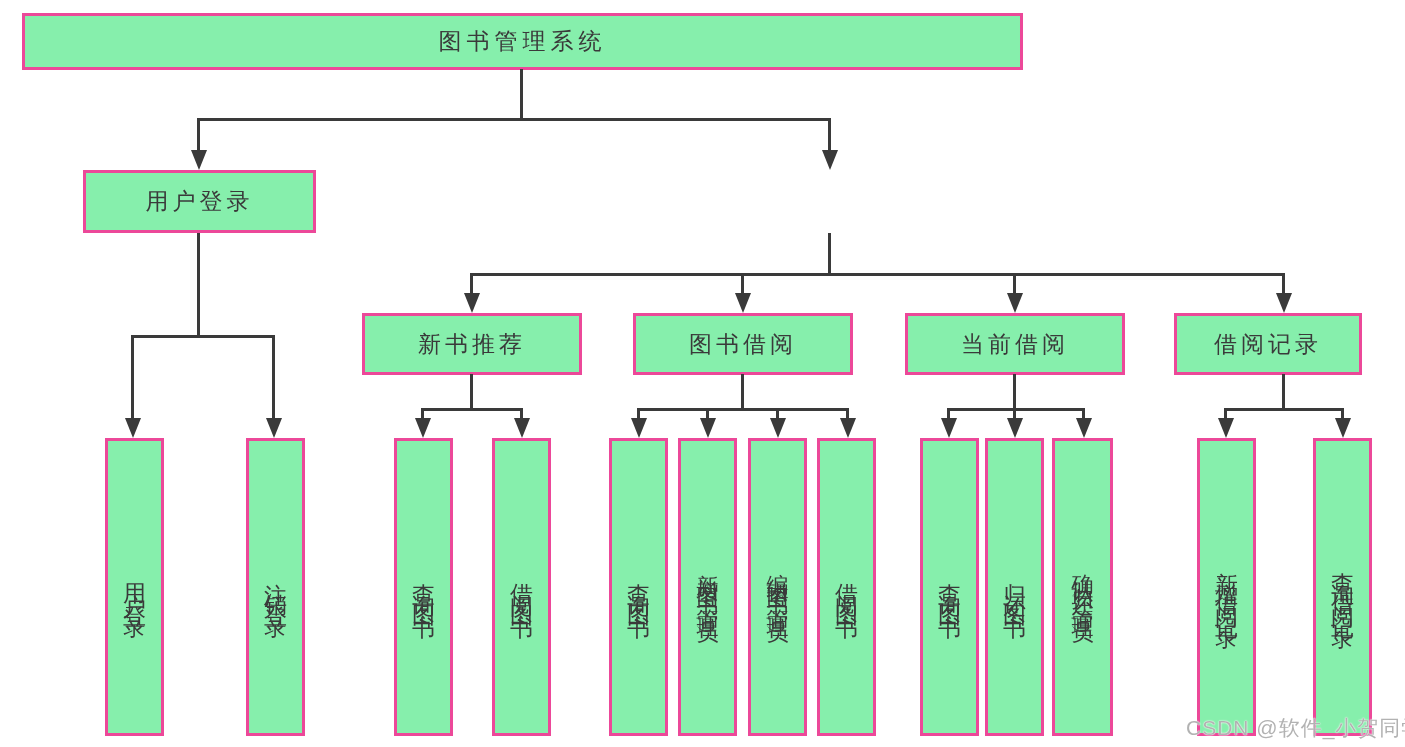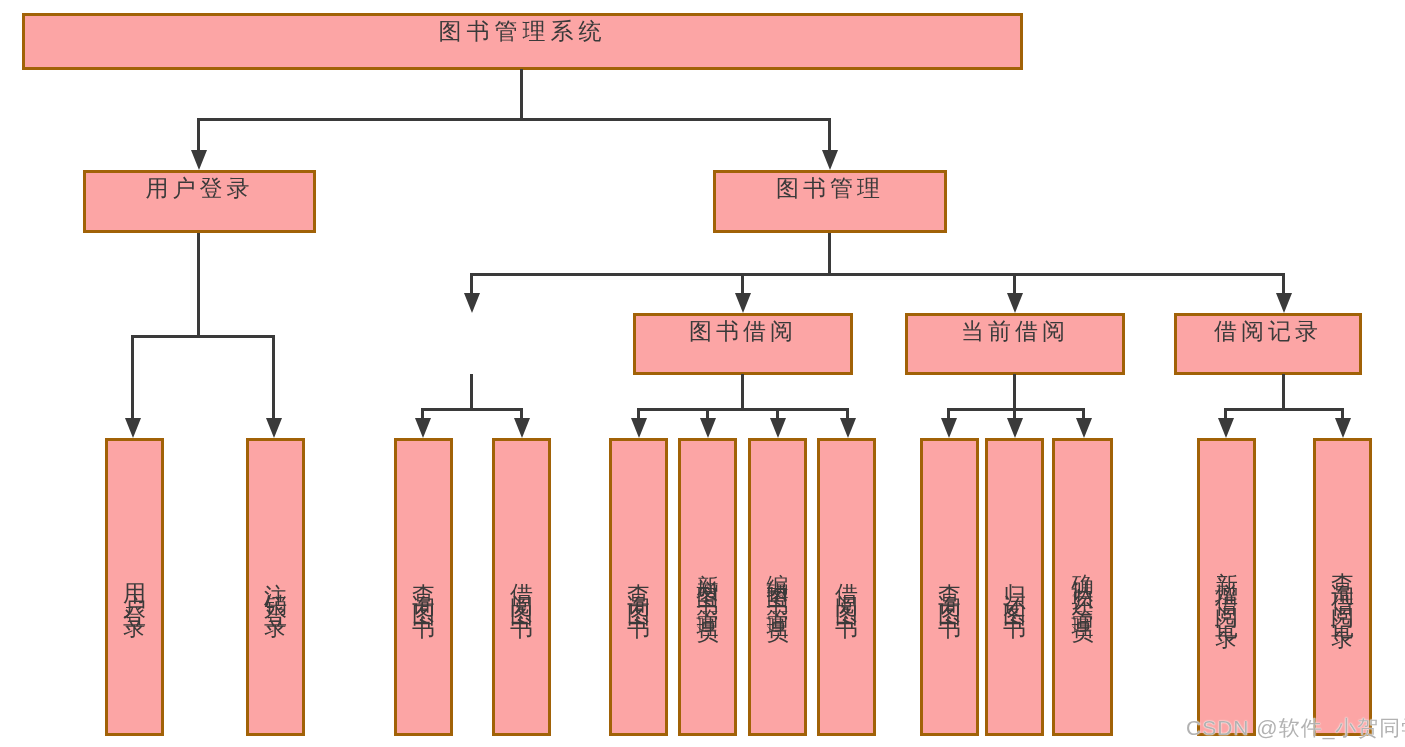"图书管理系统" .box { align-items: none -> center; background: #fca5a5 -> #86efac; border: 3px solid #a16207 -> 3px solid #ec4899 }
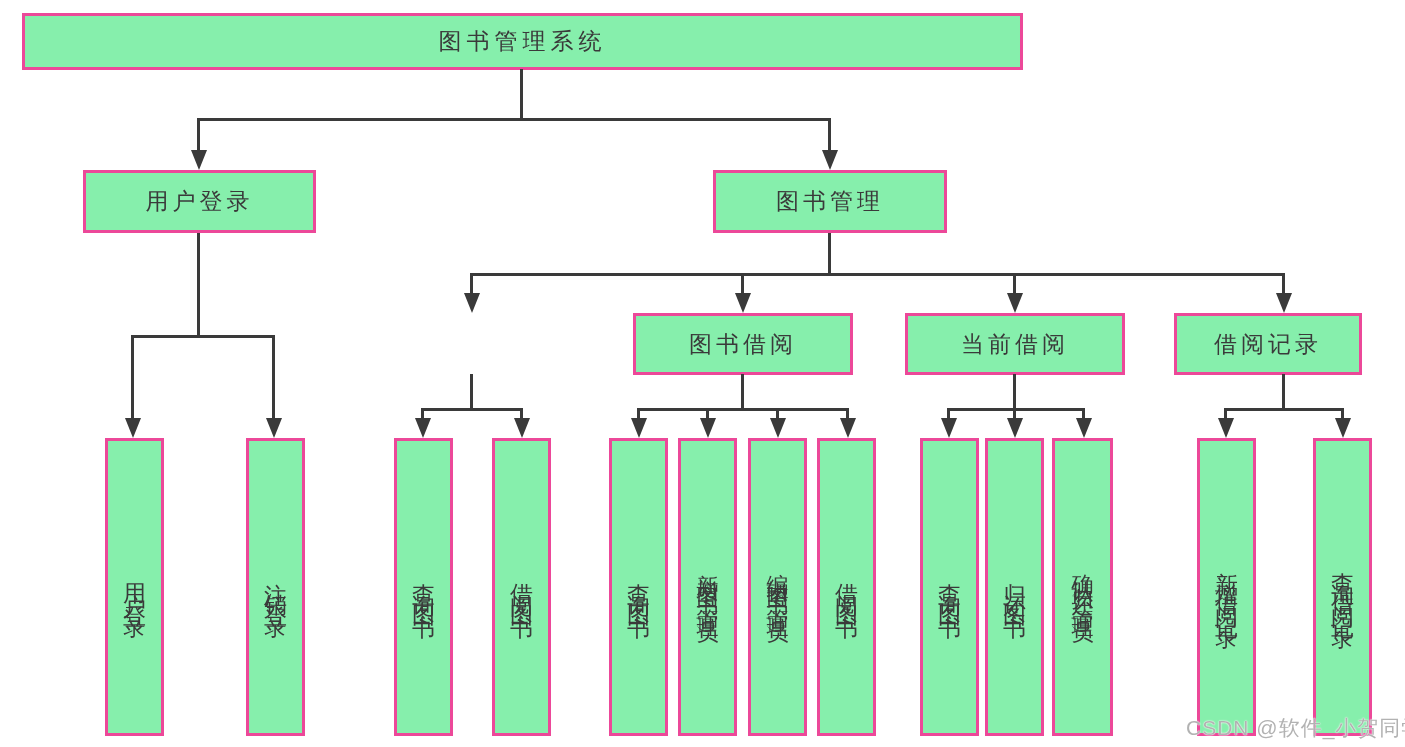"图书管理" div.box { html: <div> <span>图书管理</span> </div> -> none }
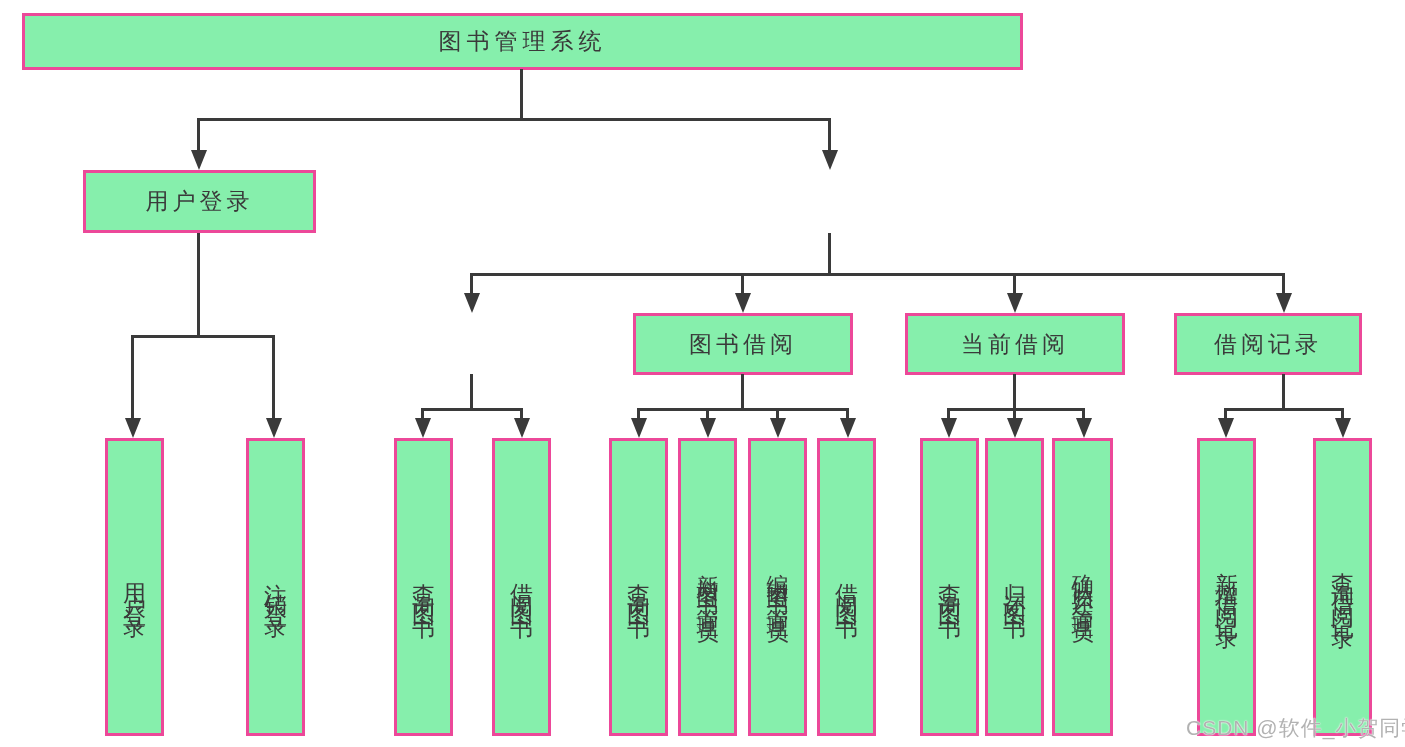"新书推荐" div.box { html: none -> <div> <span>新书推荐</span> </div> }
